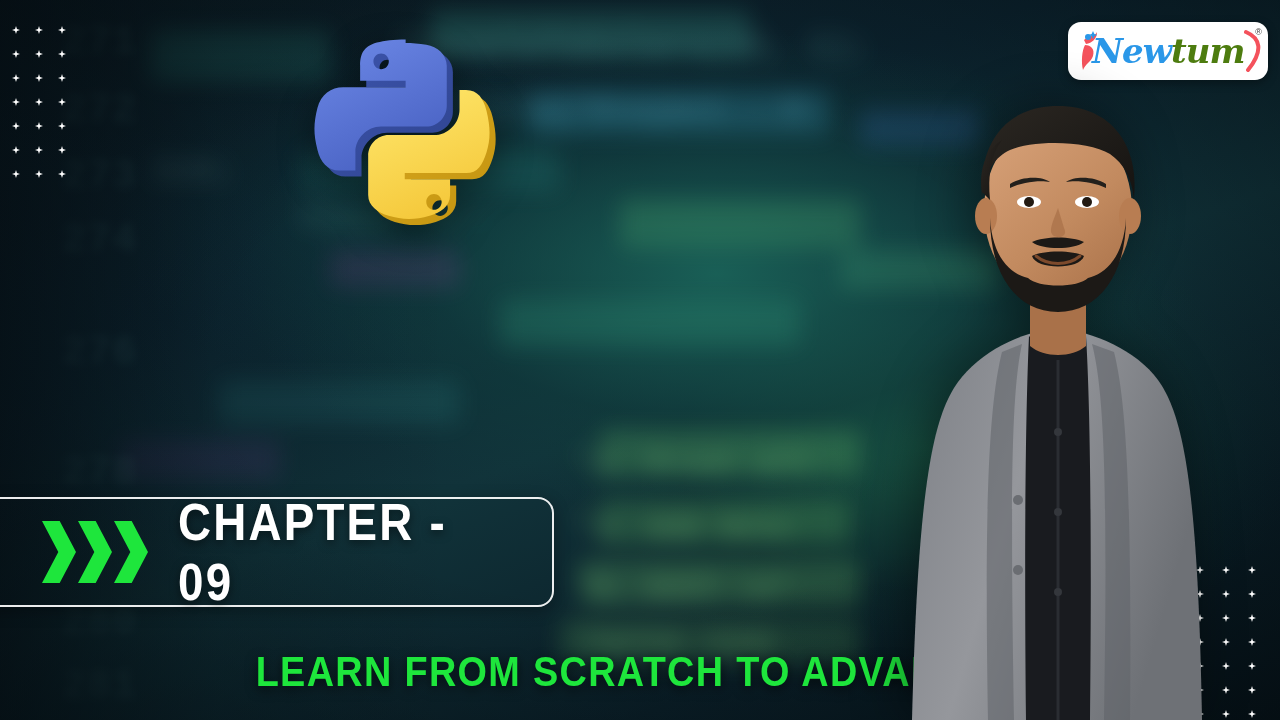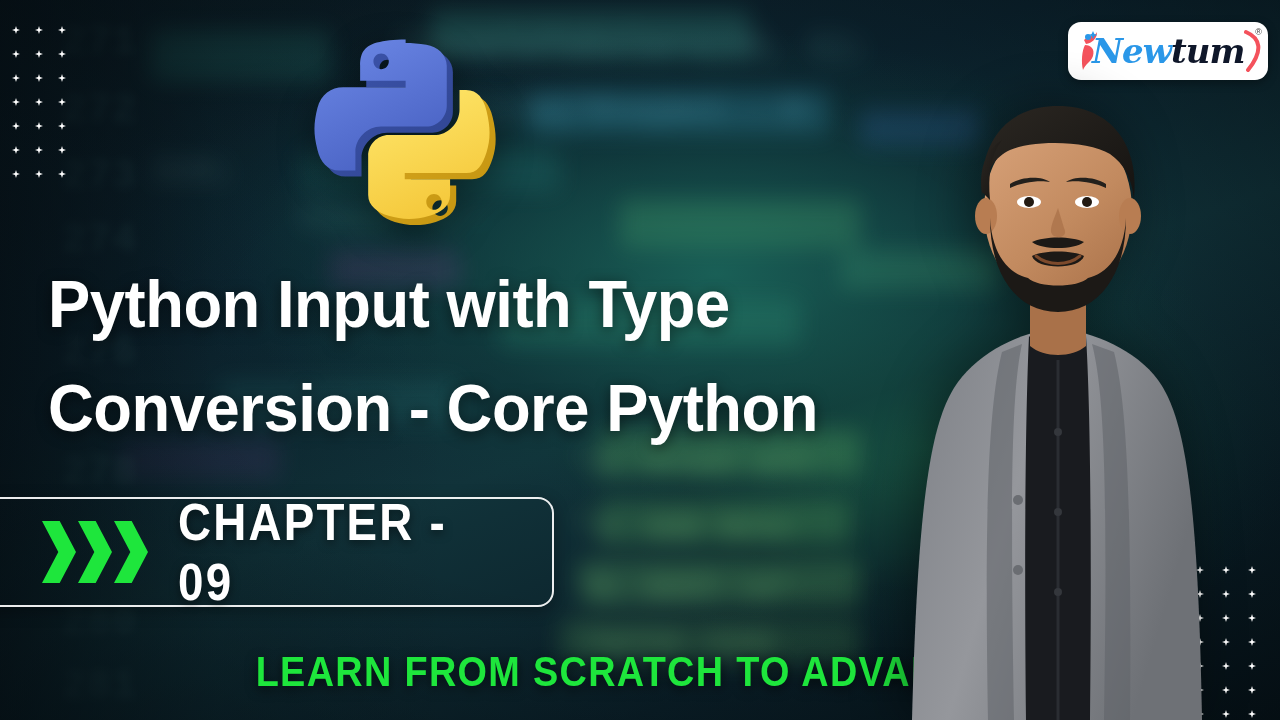"tum" .brand-word .w-tum { color: #0f172a -> #4d7c0f }
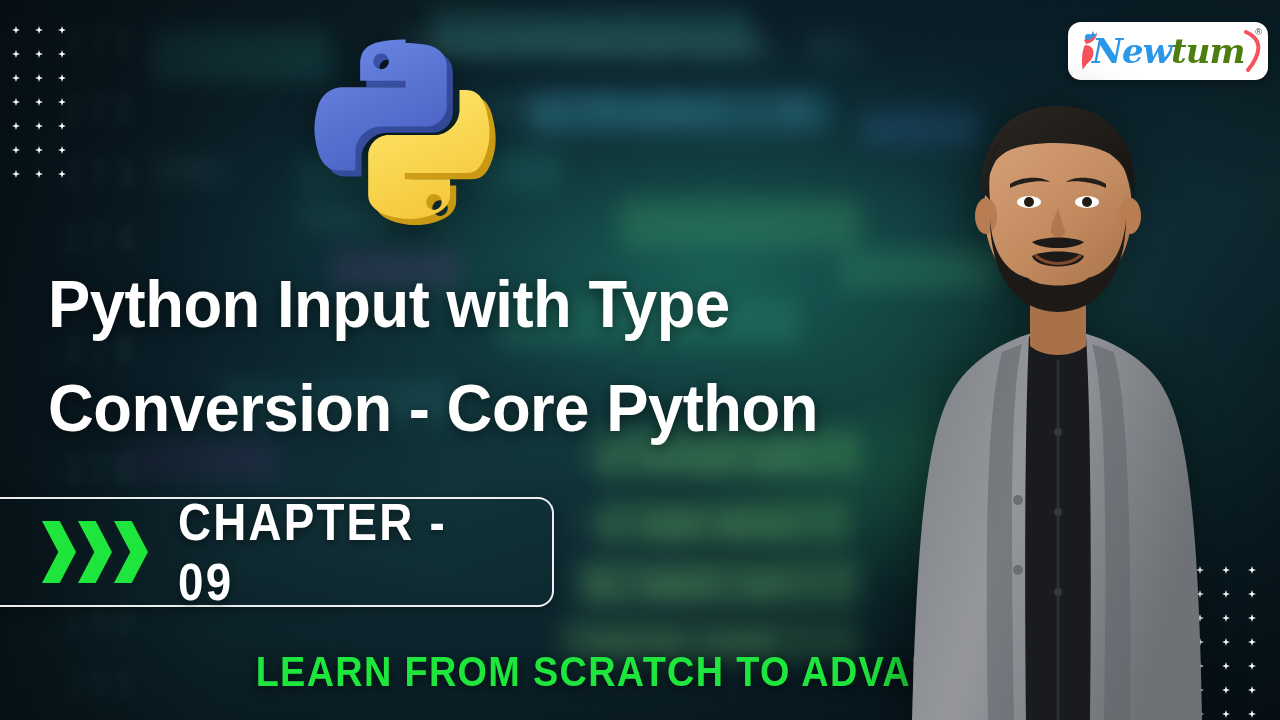"Python Input with Type" div.title { html: <div> <span>Python Input with Type</span> <span>Conversion - Core Python</span> </div> -> none }
